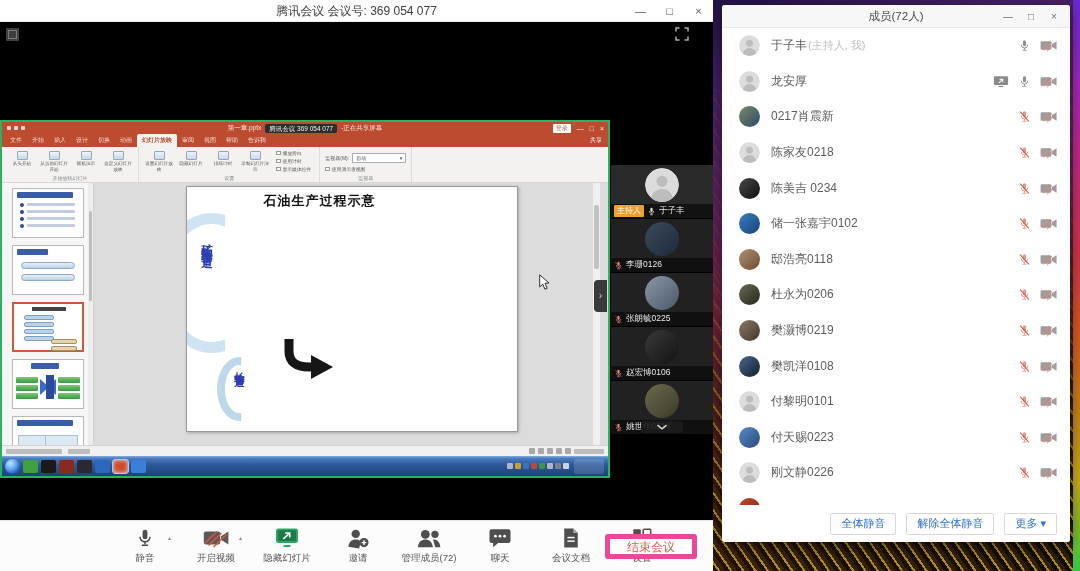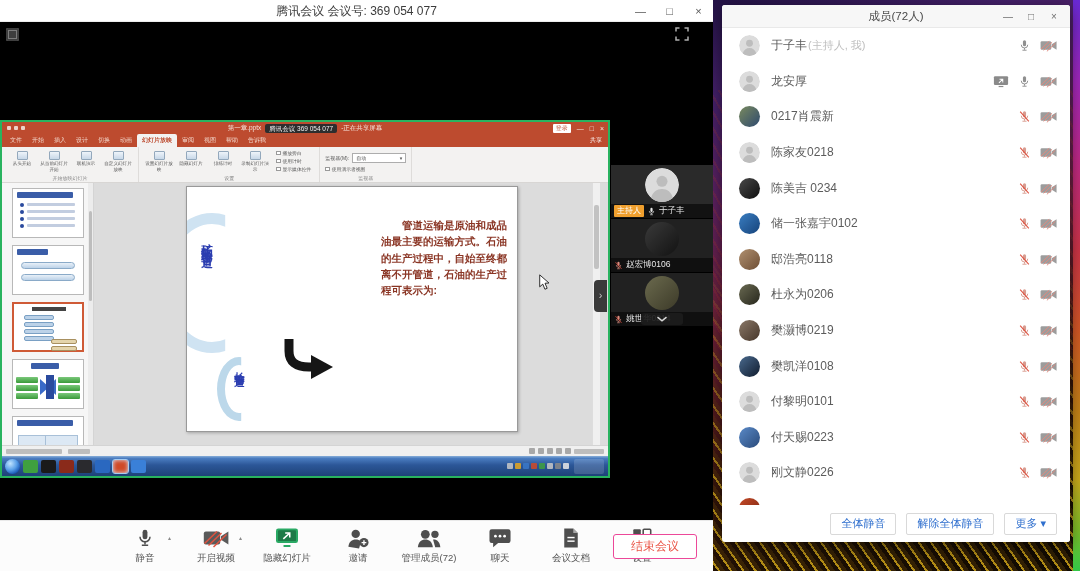"石油生产过程示意" div.slide-title { html: none -> <div>石油生产过程示意</div> }
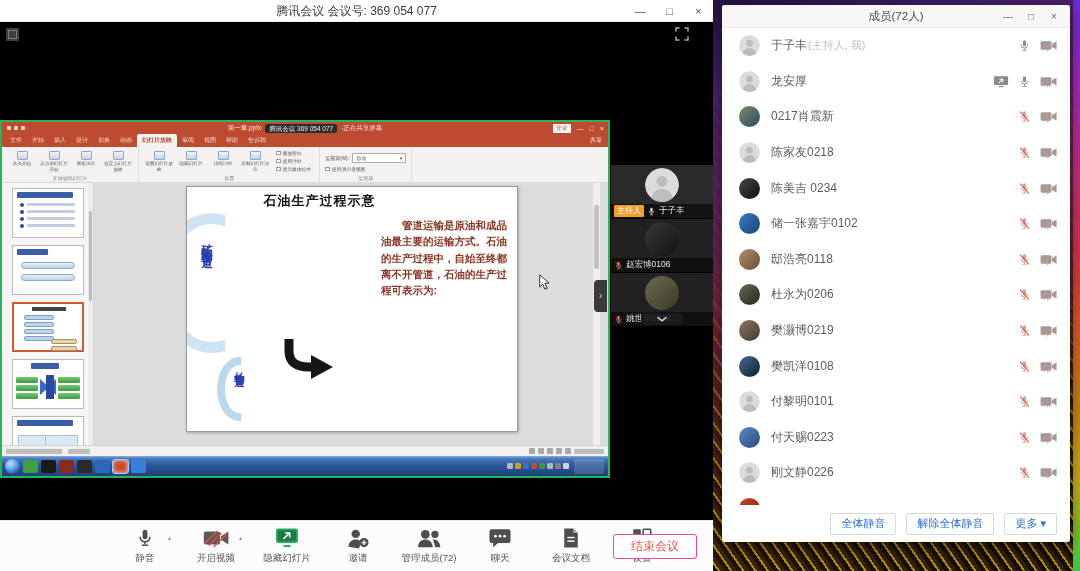"管道运输是原油和成品油最主要的运输方式。石油的生产过程中，自始至终都离不开管道，" div.slide-para { html: <div>管道运输是原油和成品油最主要的运输方式。石油的生产过程中，自始至终都离不开管道，石油的生产过程可表示为:</div> -> none }
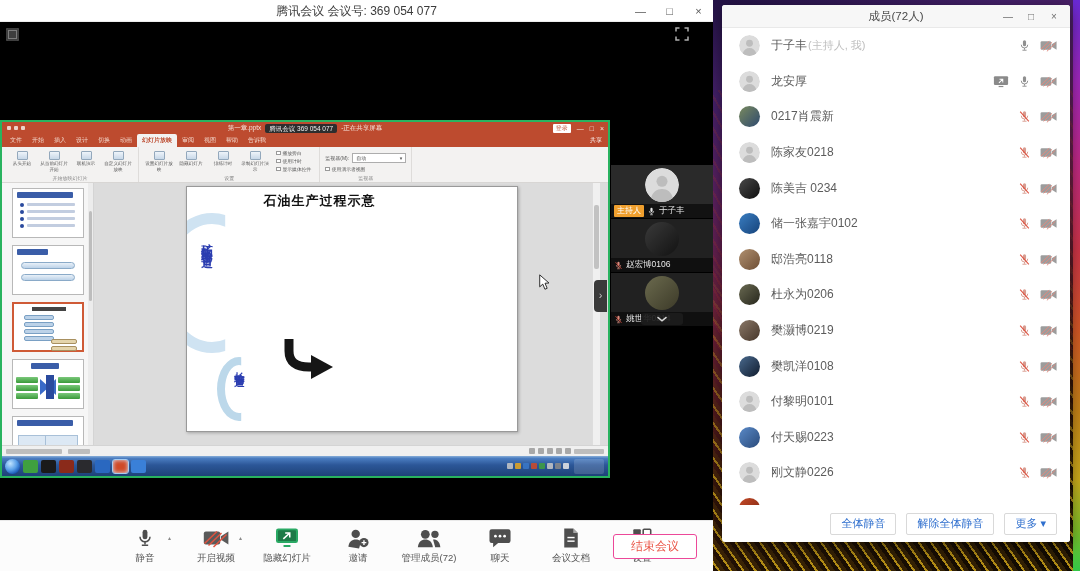"李珊0126" div.vtile { html: none -> <div> <span></span> <div> <span> <svg> <rect></rect> <path></path> <line></line> <line></line> <line></line> </svg> </span> <span>李珊0126</span> </div> </div> }
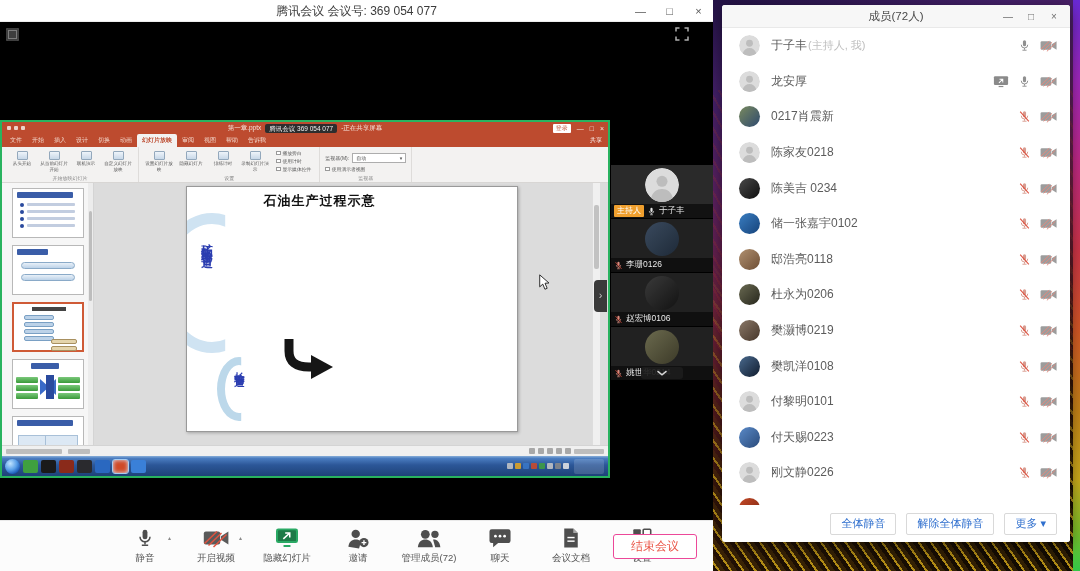"张朗毓0225" div.vtile { html: none -> <div> <span></span> <div> <span> <svg> <rect></rect> <path></path> <line></line> <line></line> <line></line> </svg> </span> <span>张朗毓0225</span> </div> </div> }
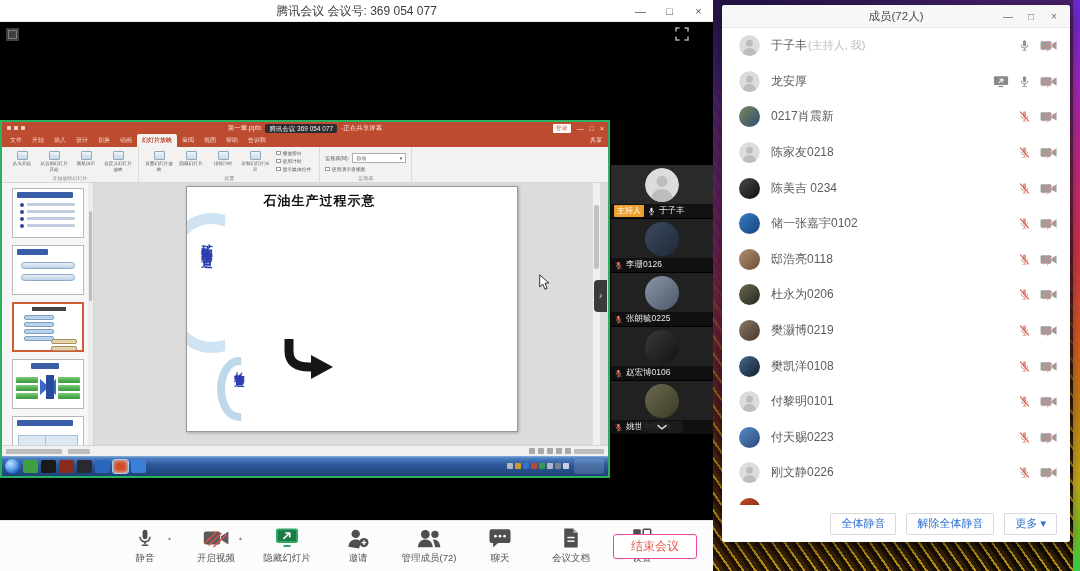"结束会议" .end-btn { border: 1px solid #ec4899 -> 5px solid #ec4899 }
